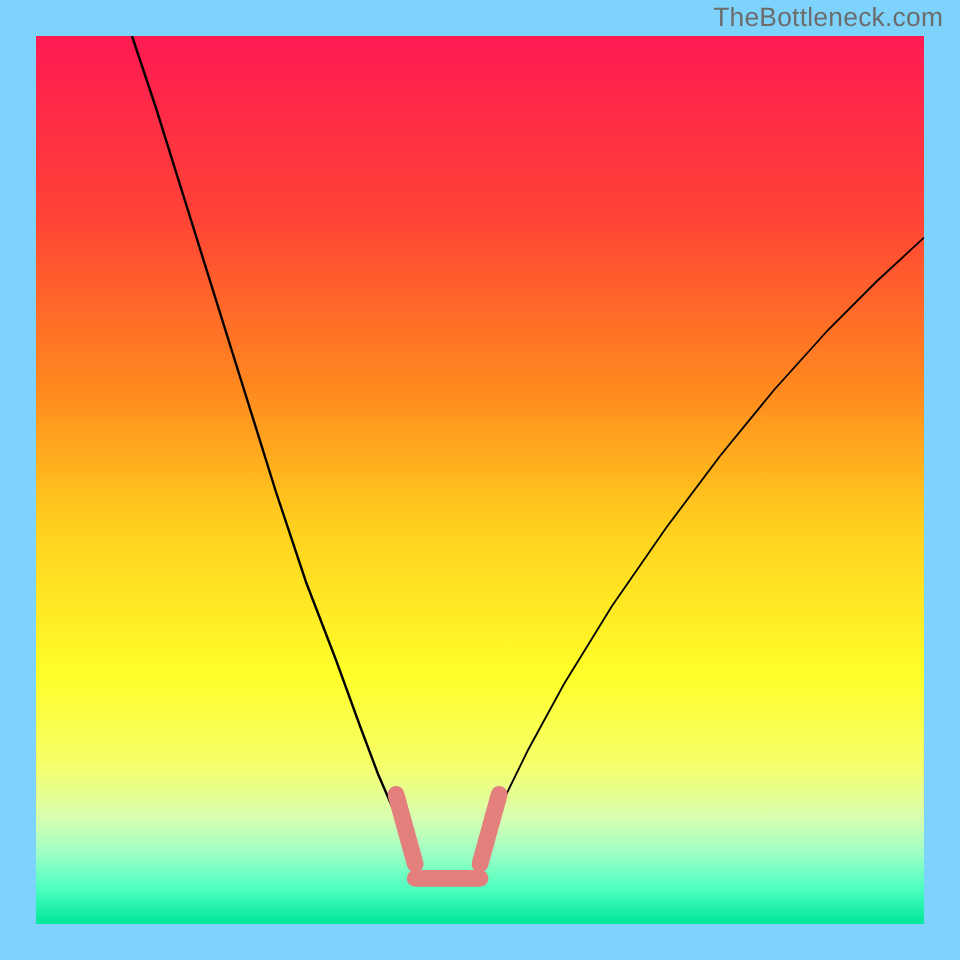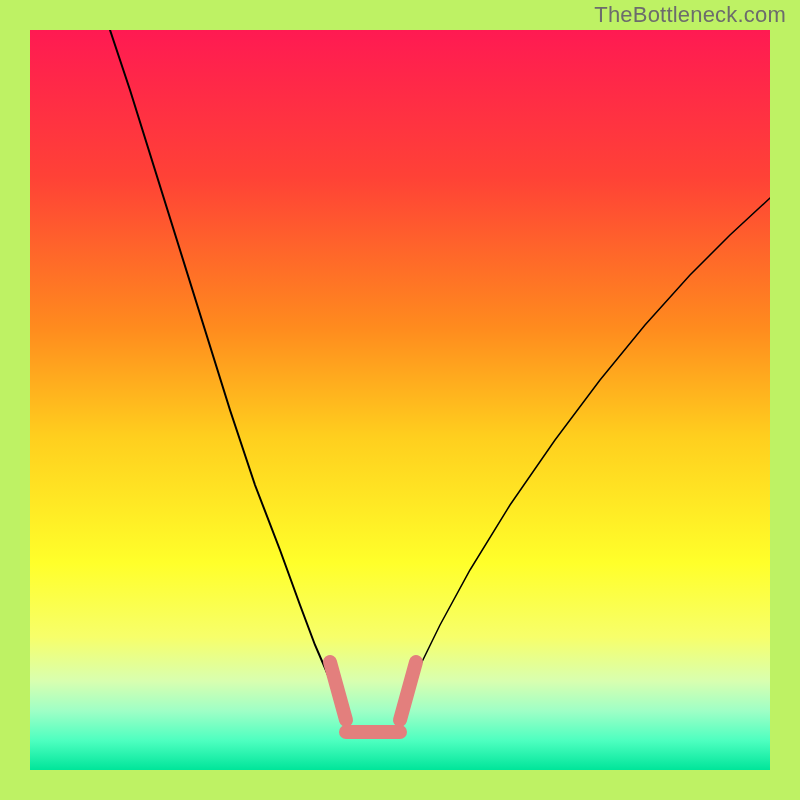"TheBottleneck.com" .frame { background: #bef264 -> #7dd3fc }
